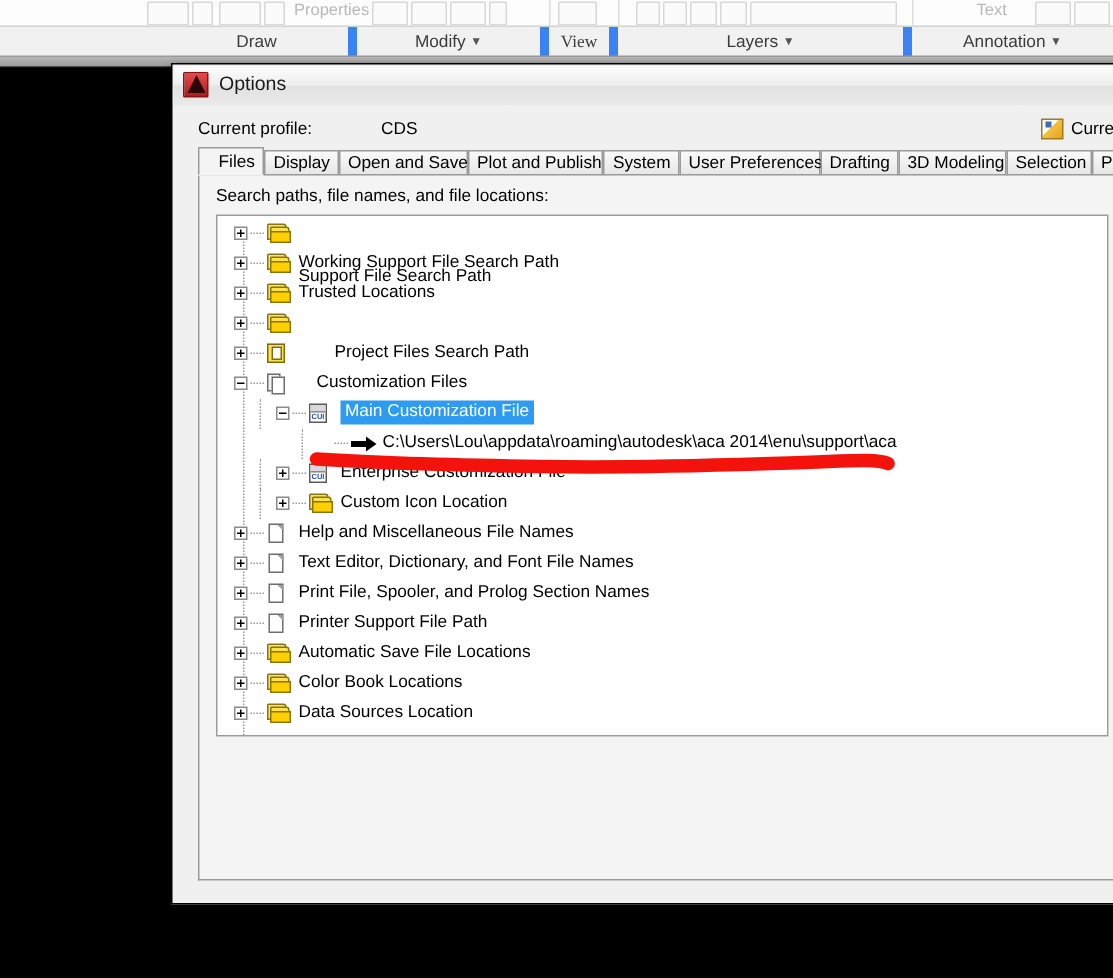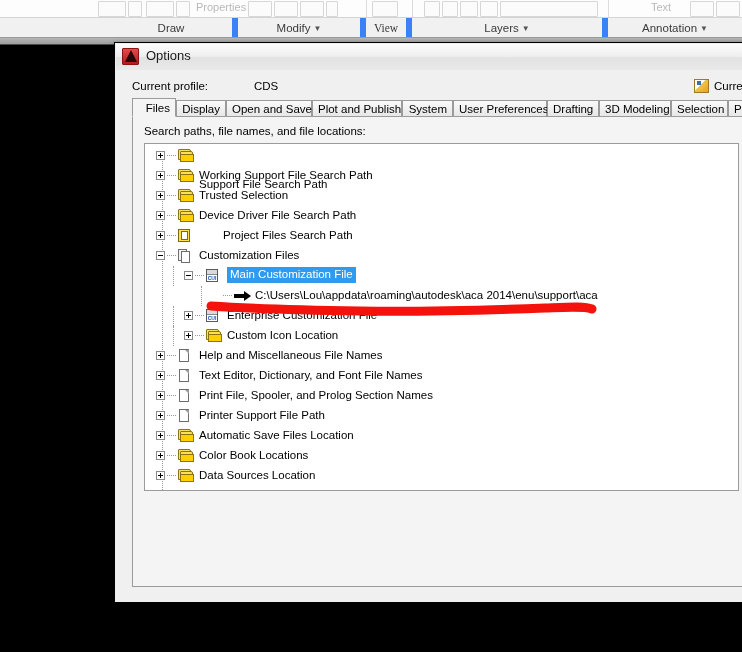"Trusted Selection" div.tree-label { text: Selection -> Locations }
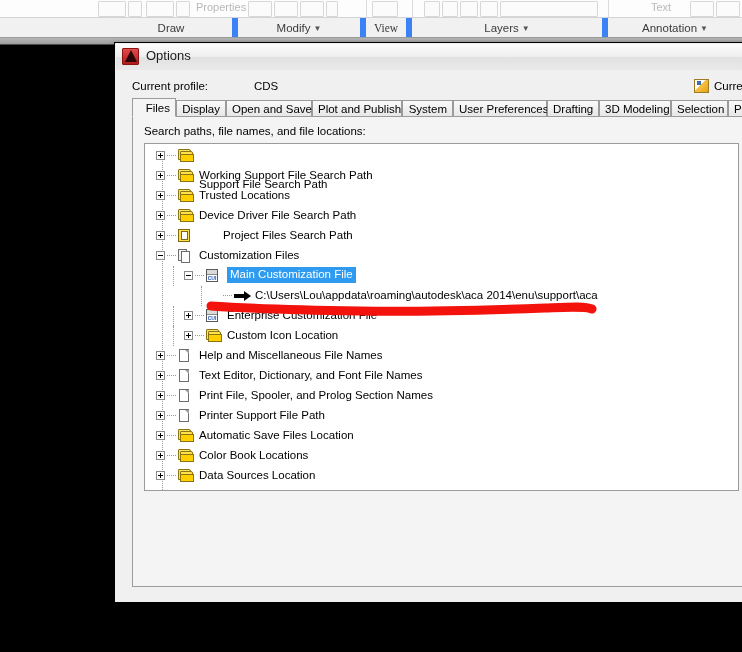"Device Driver File Search Path" div.tree-label { html: <div>Device Driver File Search Path</div> -> none }
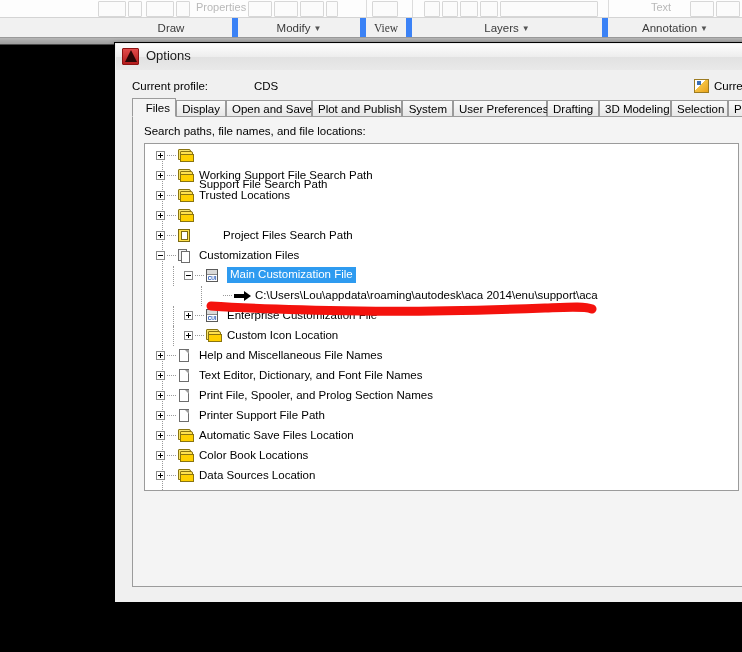"Customization Files" div.tree-label { left: 54px -> 66px }
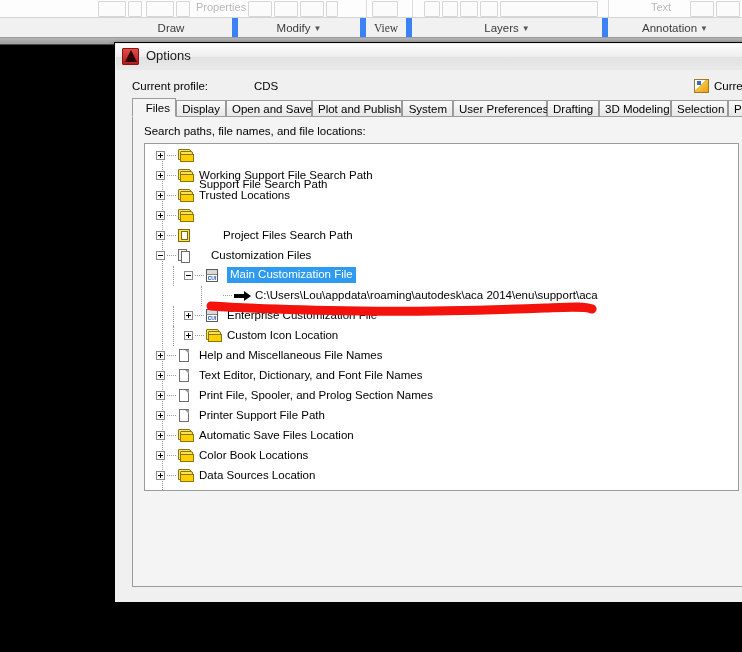"Automatic Save Files Location" div.tree-label { text: Files Location -> File Locations }
